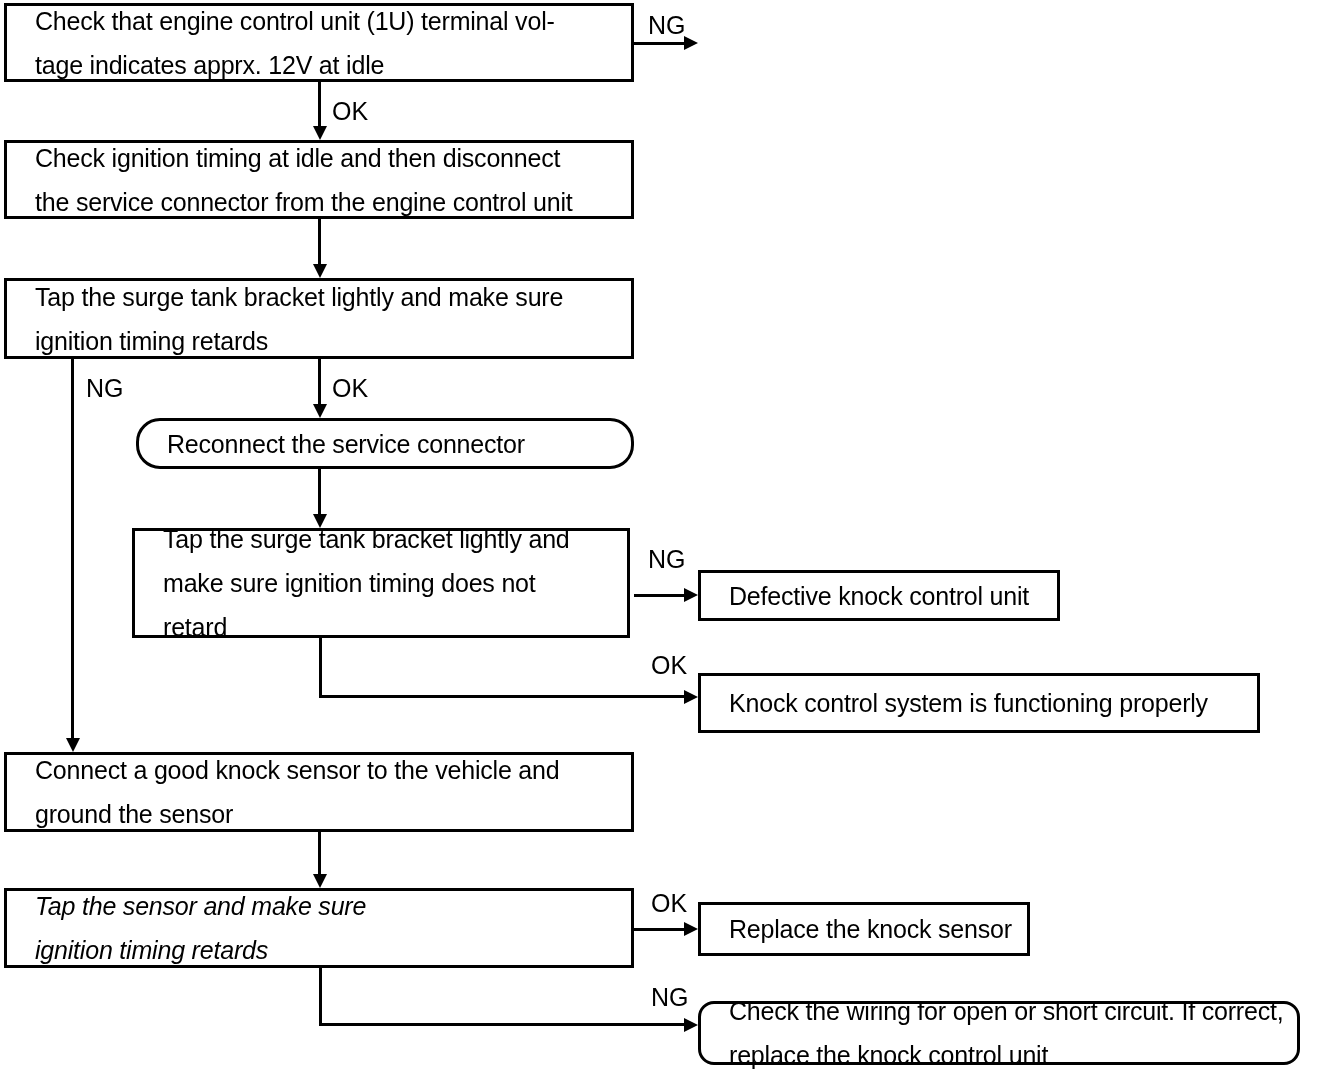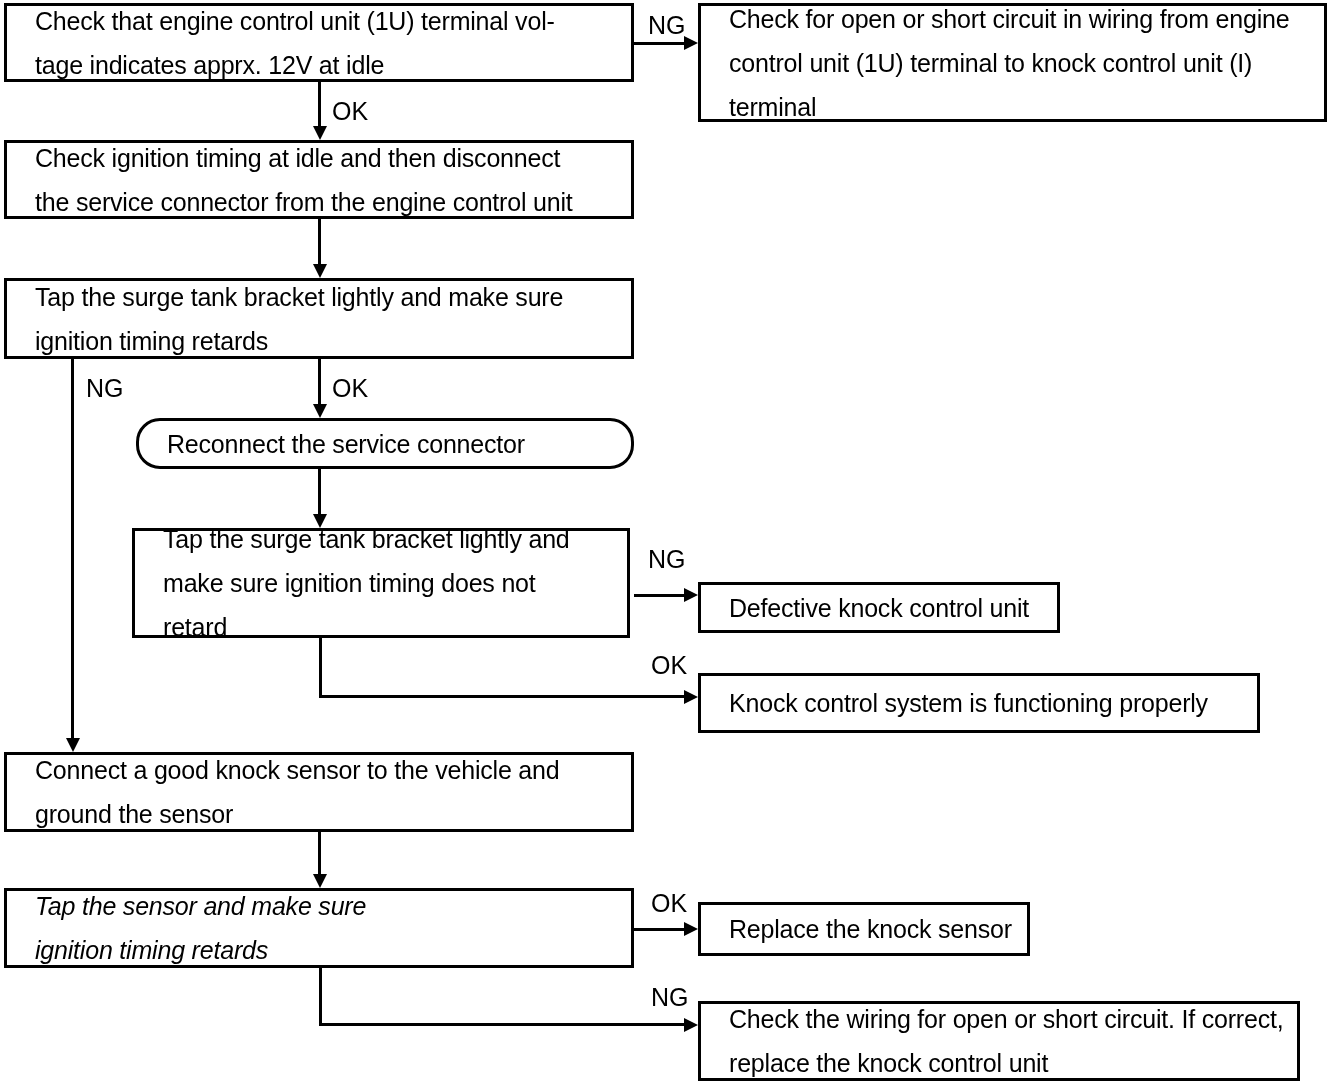"Check for open or short" div.box { html: <div> <span>Check for open or short circuit in wiring from engine control unit (1U) terminal to knock control unit (I) terminal</span> </div> -> none }
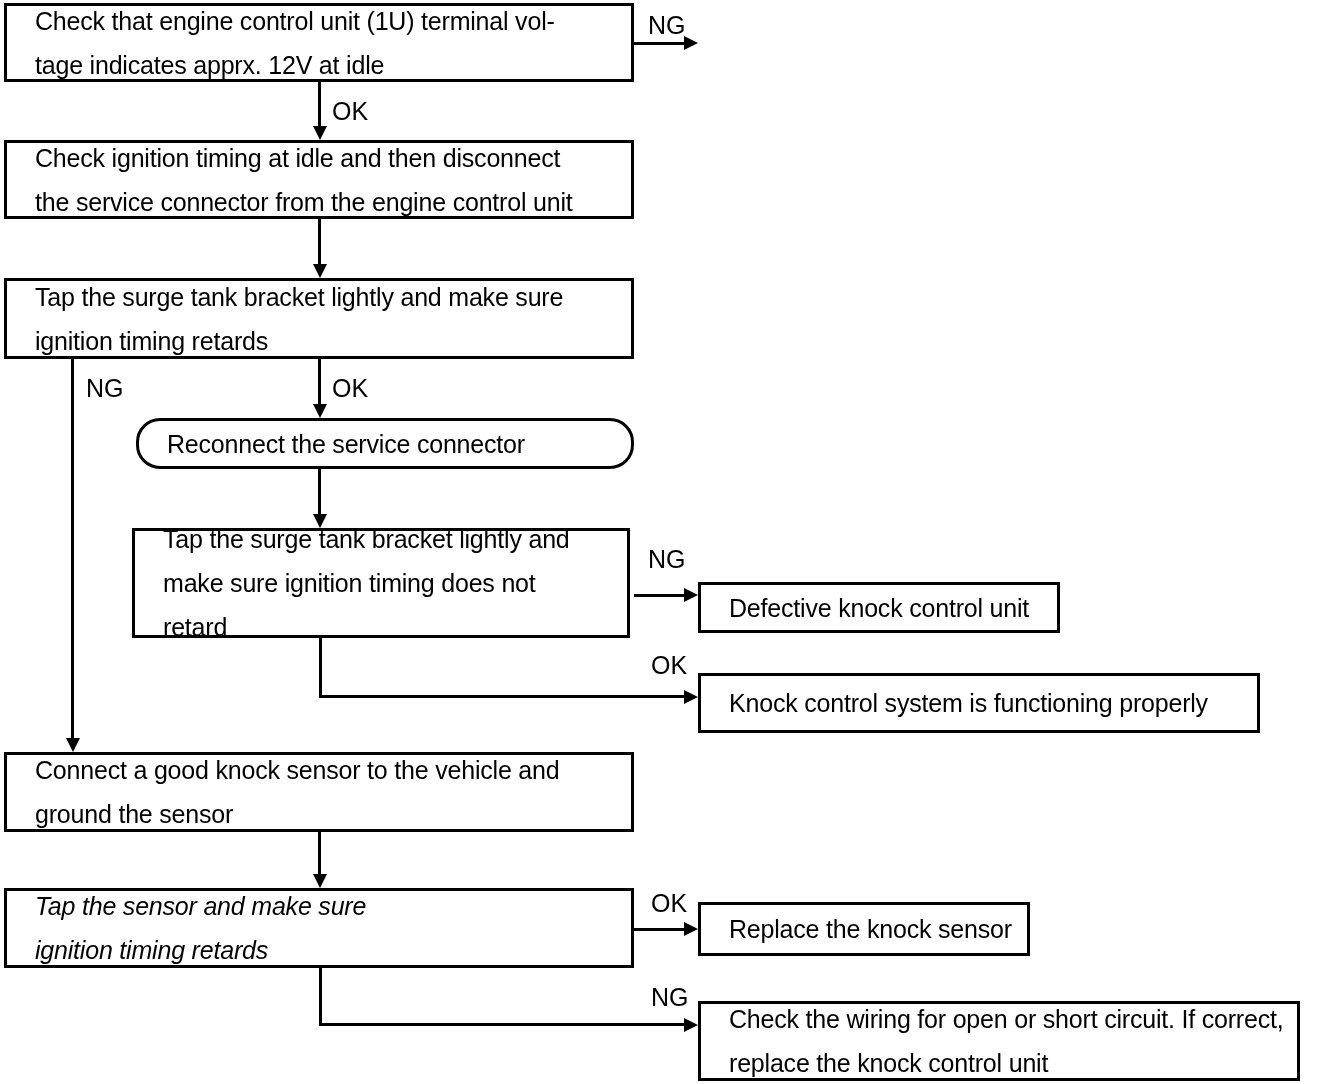"Defective knock control unit" div.box { margin-top: 12px -> none }
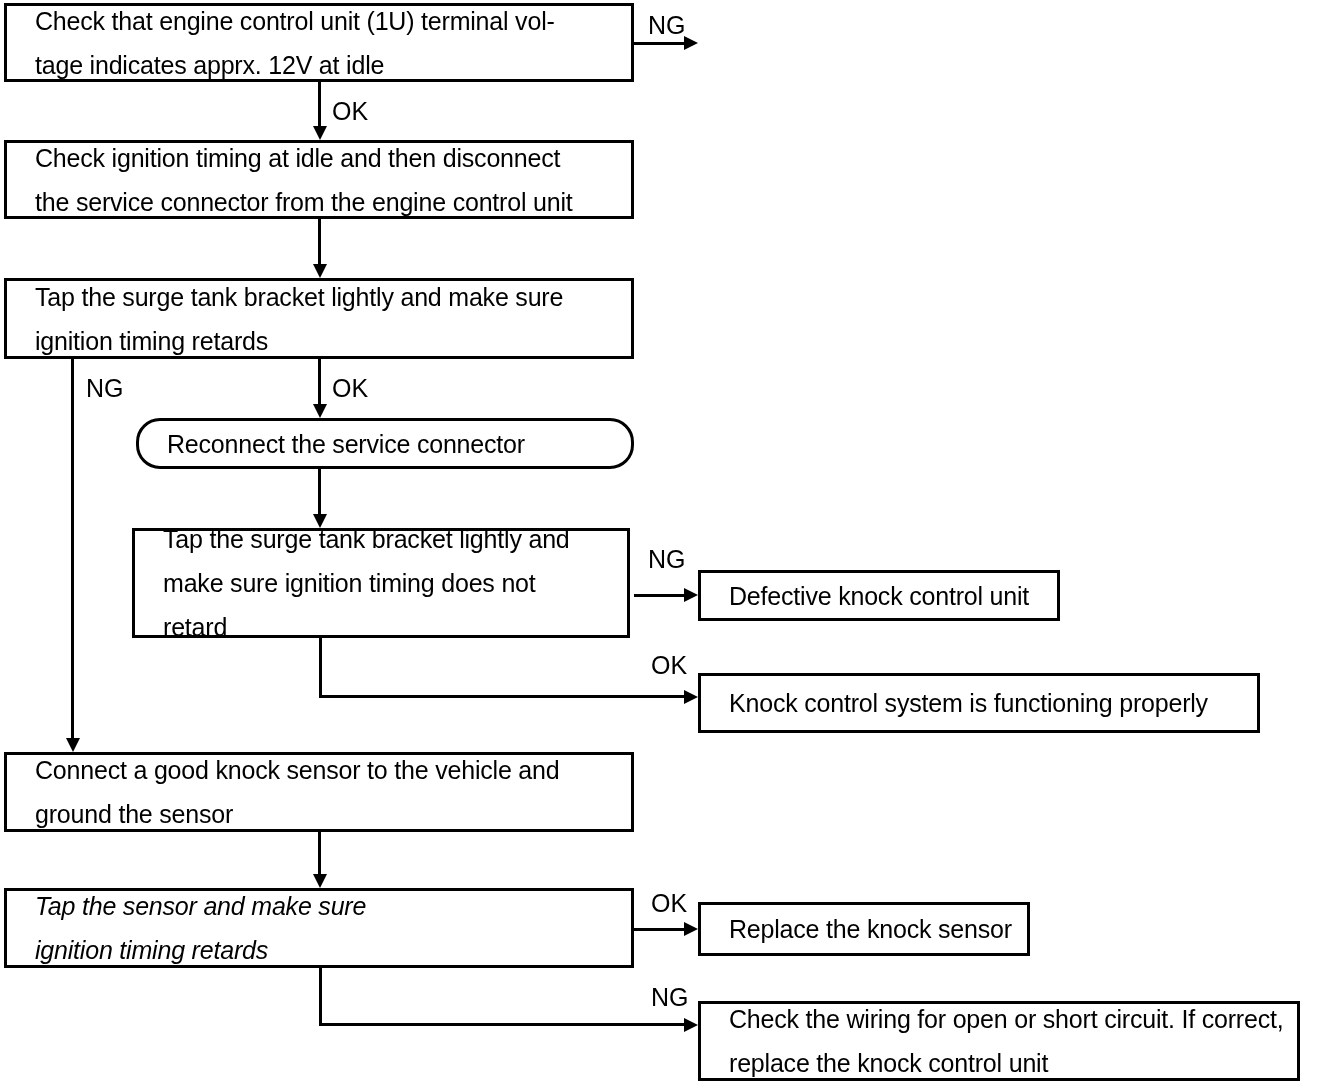"Check the wiring for open" div.box { border-radius: none -> 16px; height: 80px -> 64px }
